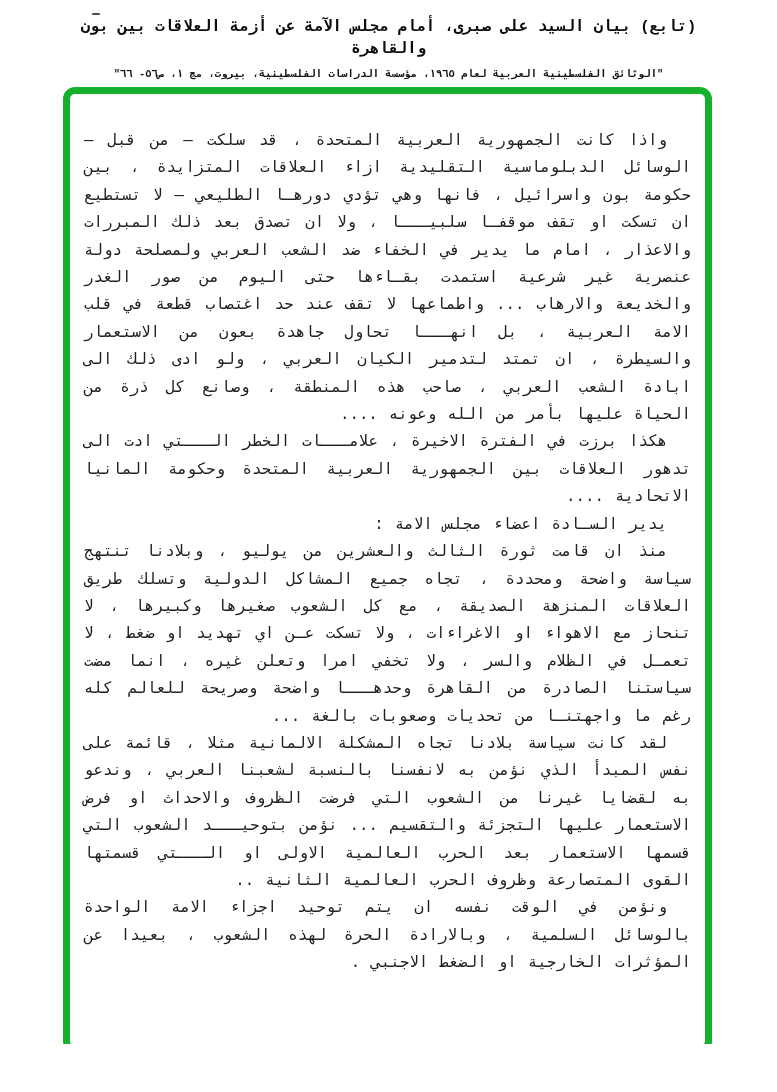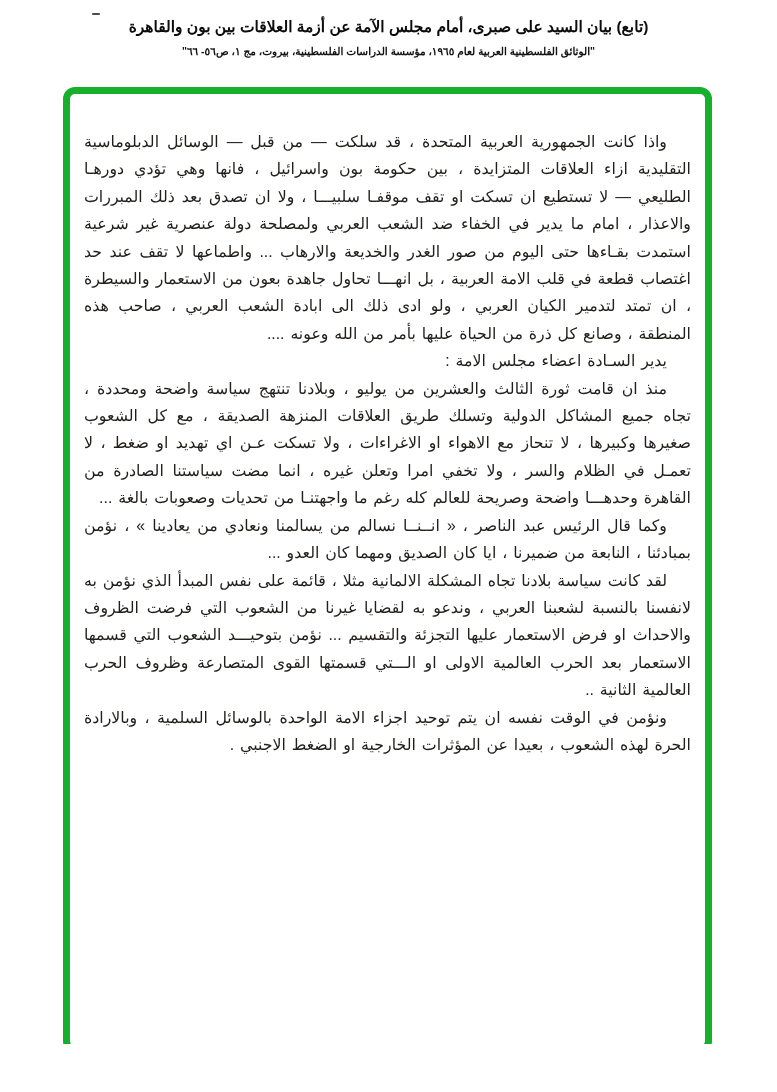"(تابع) بيان السيد على صبرى،" .page { font-family: Liberation Sans, sans-serif -> Liberation Mono, monospace }
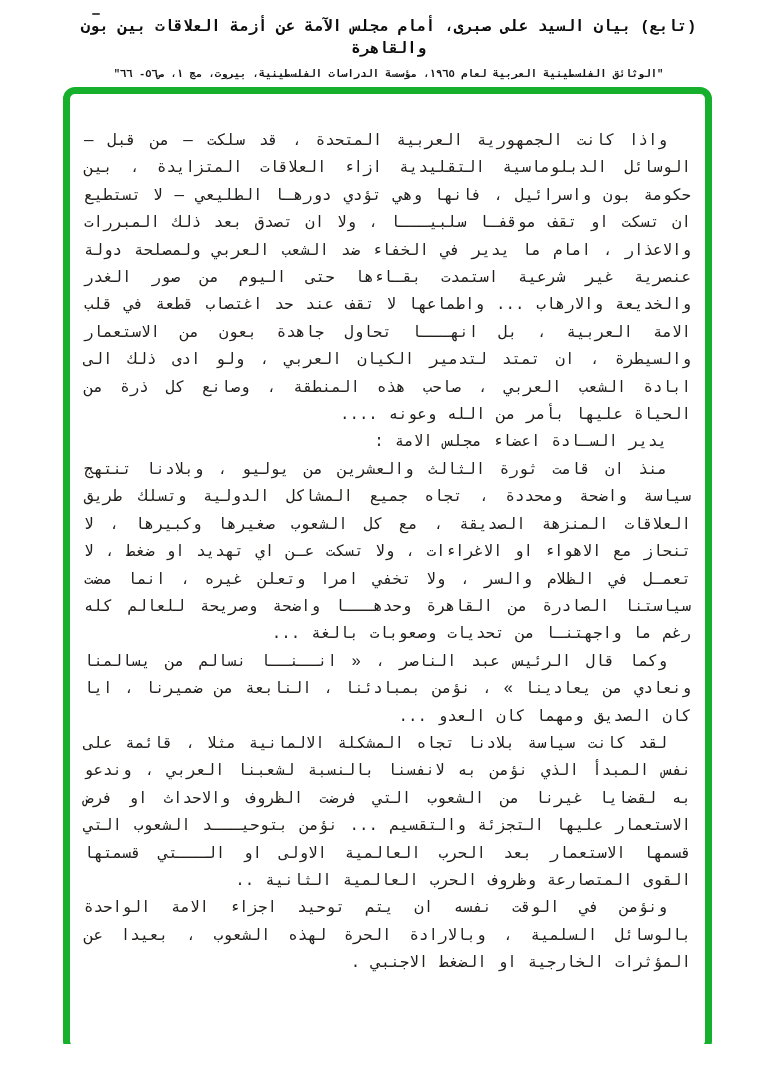"هكذا برزت في الفترة الاخيرة" p.body-par { html: none -> <p>هكذا برزت في الفترة الاخيرة ، علامـــات الخطر الـــتي ادت الى تدهور العلاقات بين الجمهورية العربية المتحدة وحكومة المانيا الاتحادية ....</p> }
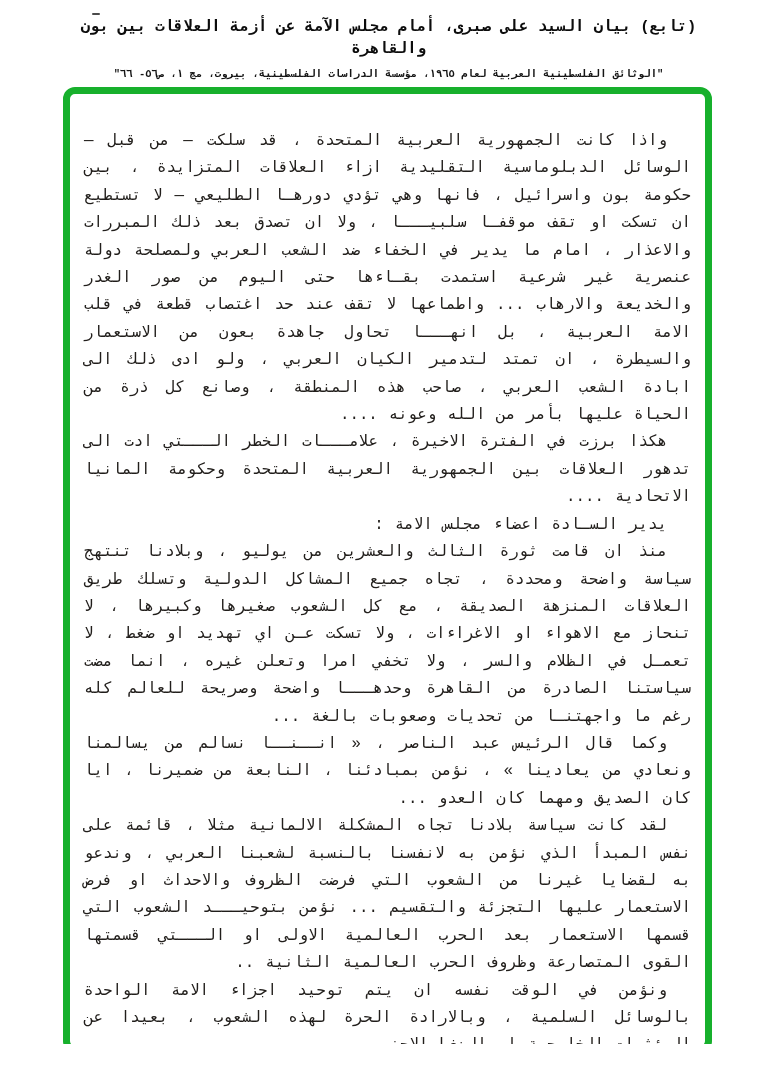"وكما قال الرئيس عبد الناصر" p.body-par { html: <p>وكما قال الرئيس عبد الناصر ، « انــنــا نسالم من يسالمنا ونعادي من يعادينا » ، نؤمن بمبادئنا ، النابعة من ضميرنا ، ايا كان الصديق ومهما كان العدو ...</p> -> none }
